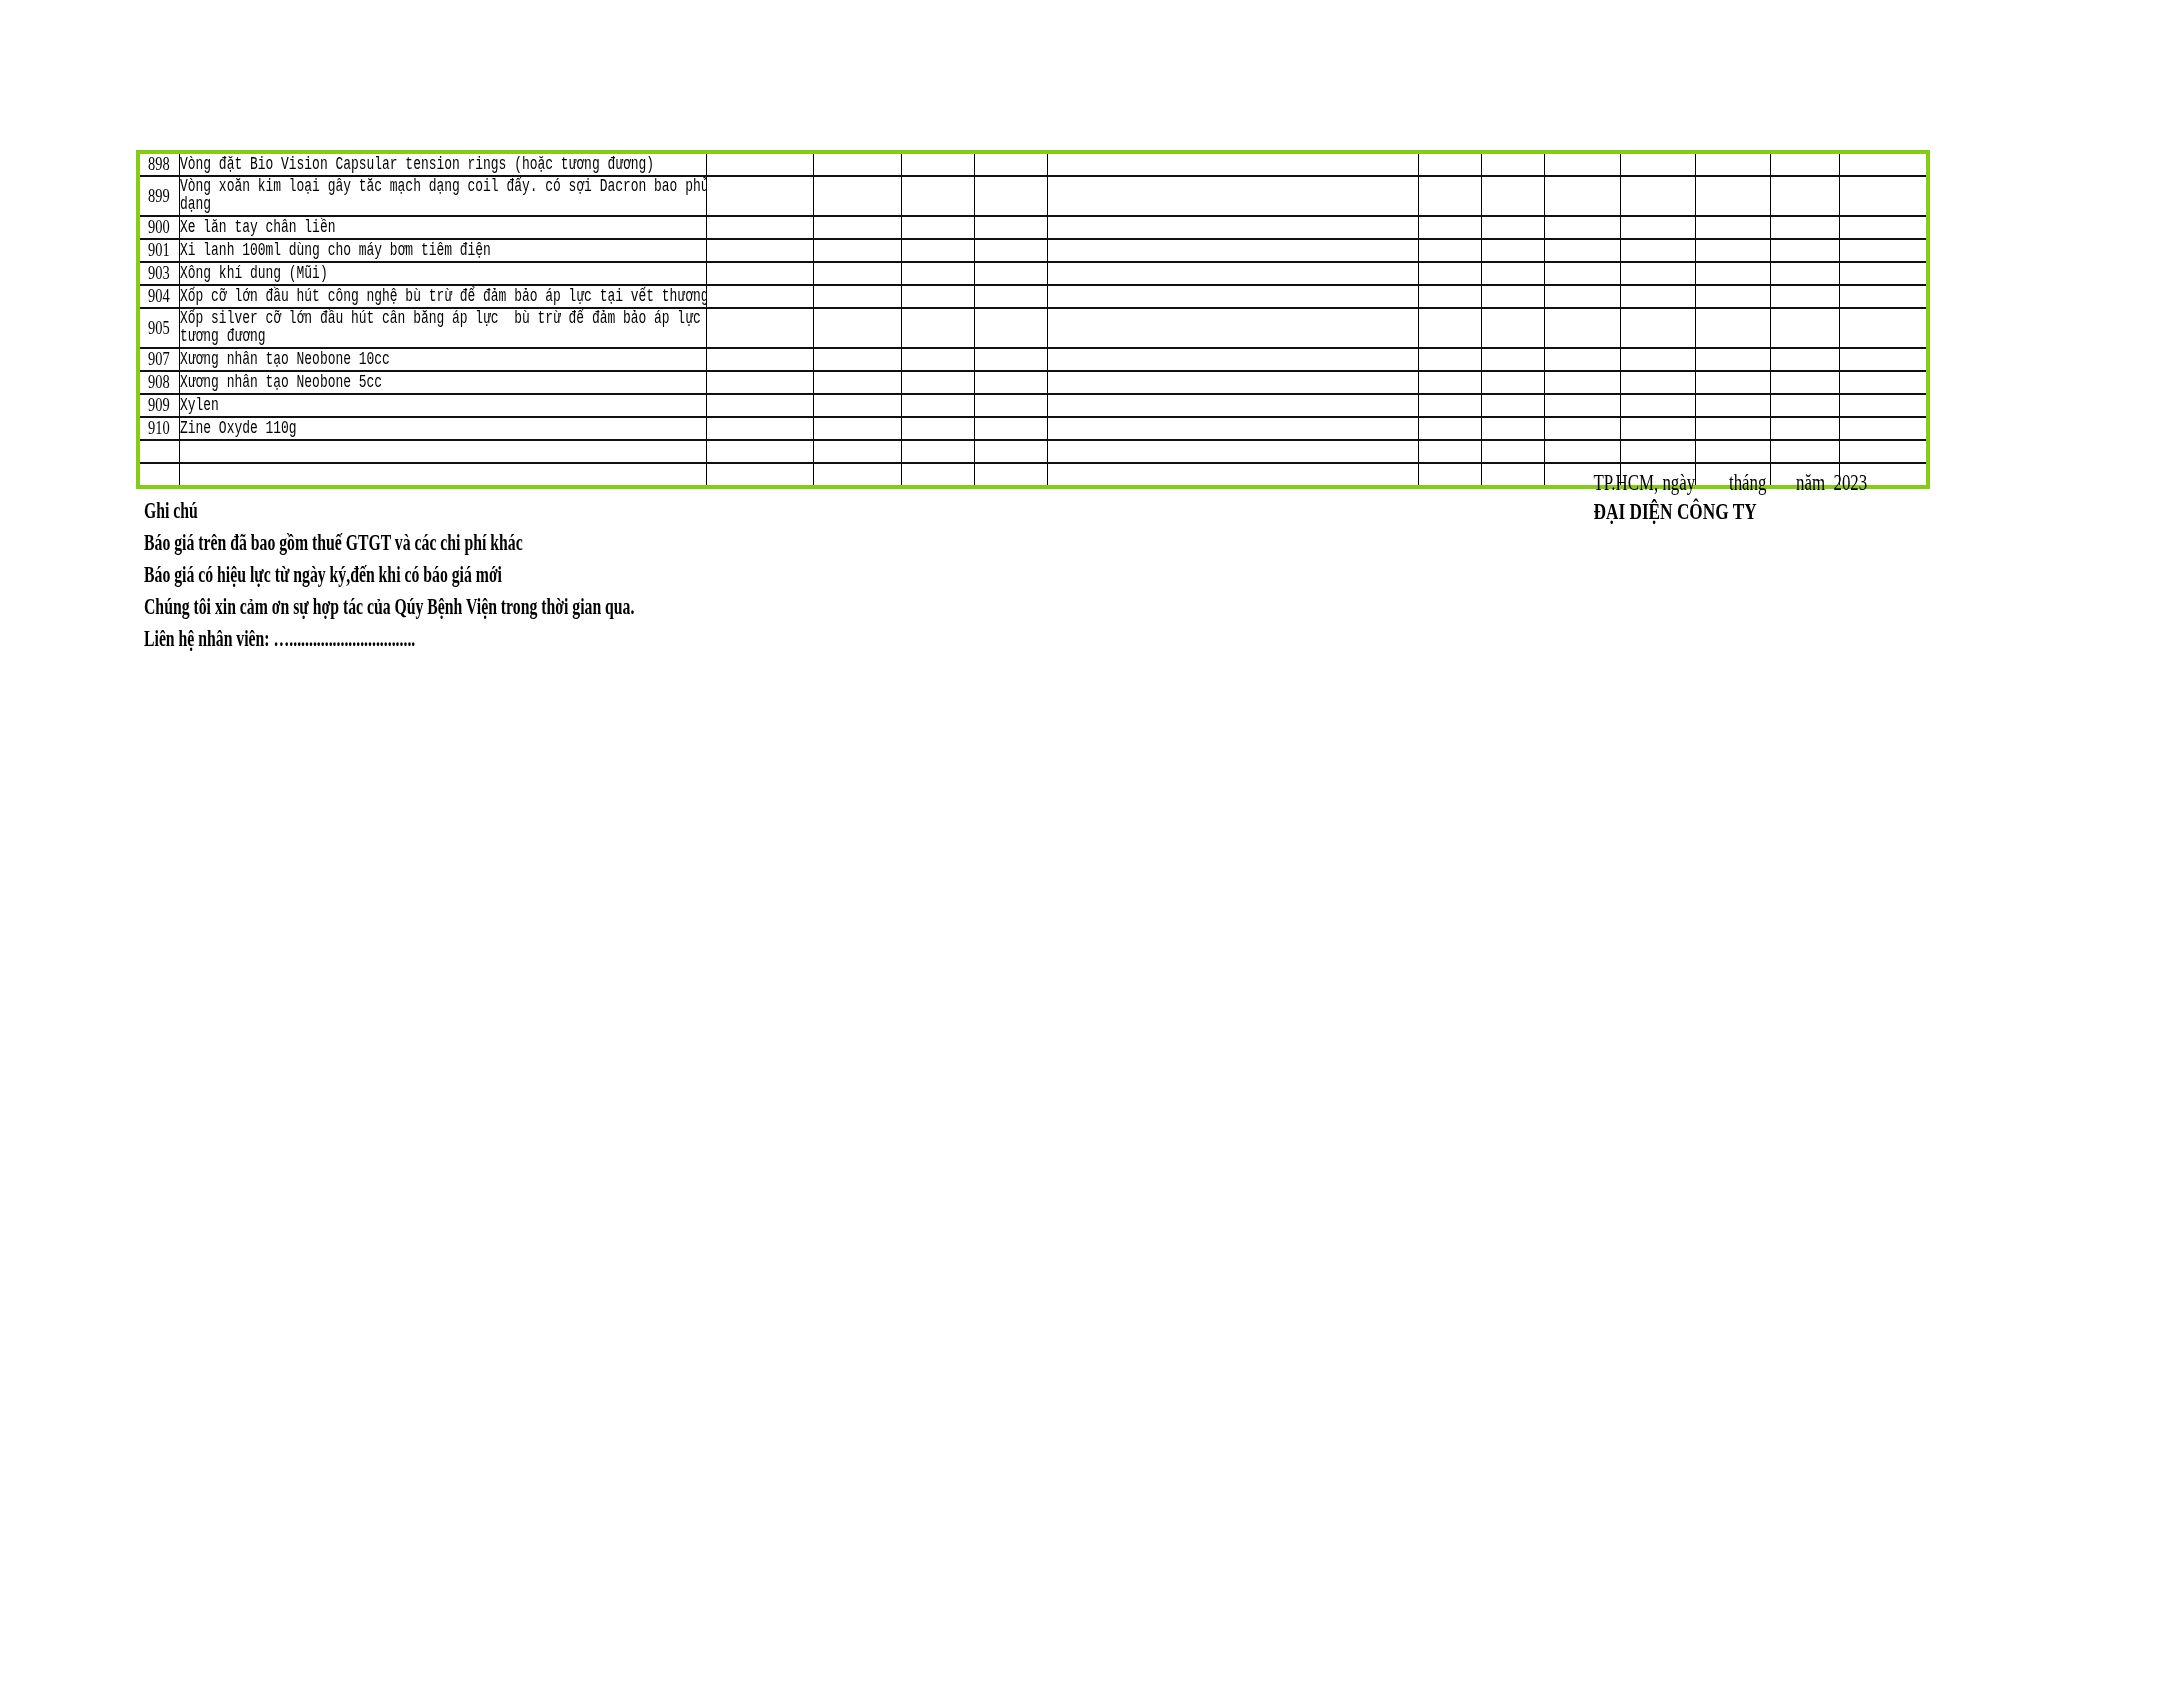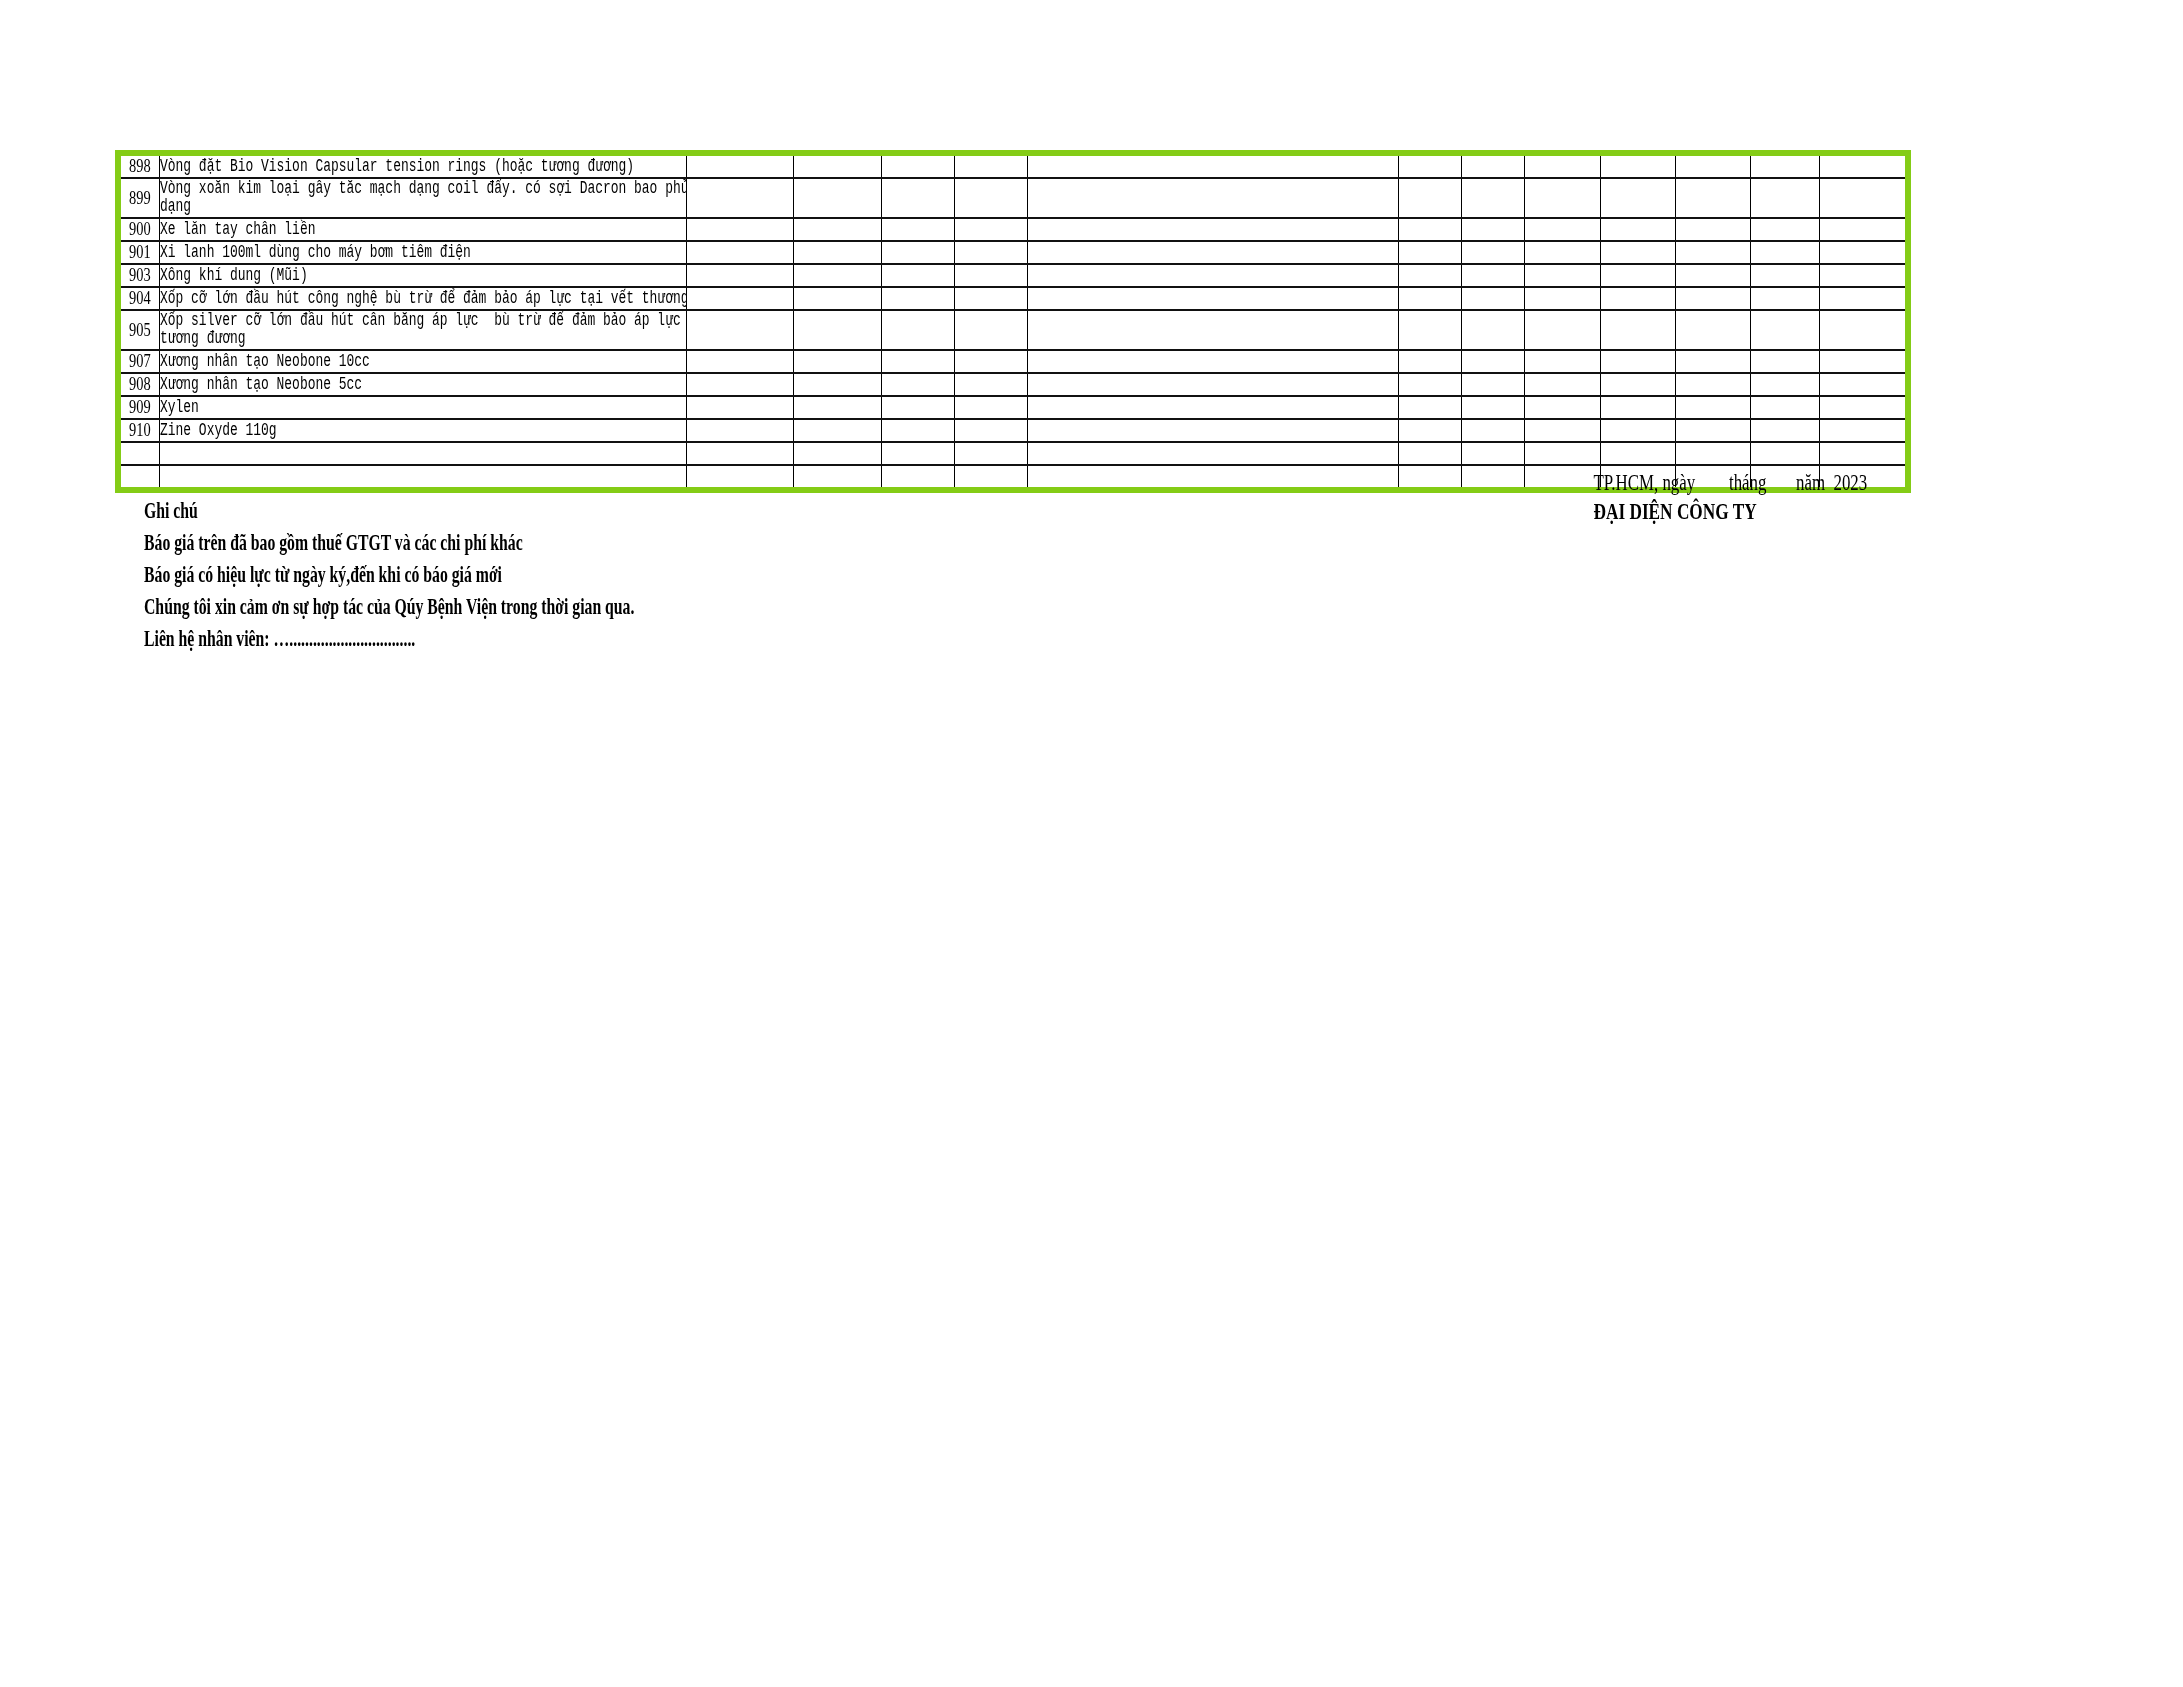"898" table.quote { border: 6px solid #84cc16 -> 4px solid #84cc16; left: 115px -> 136px }
